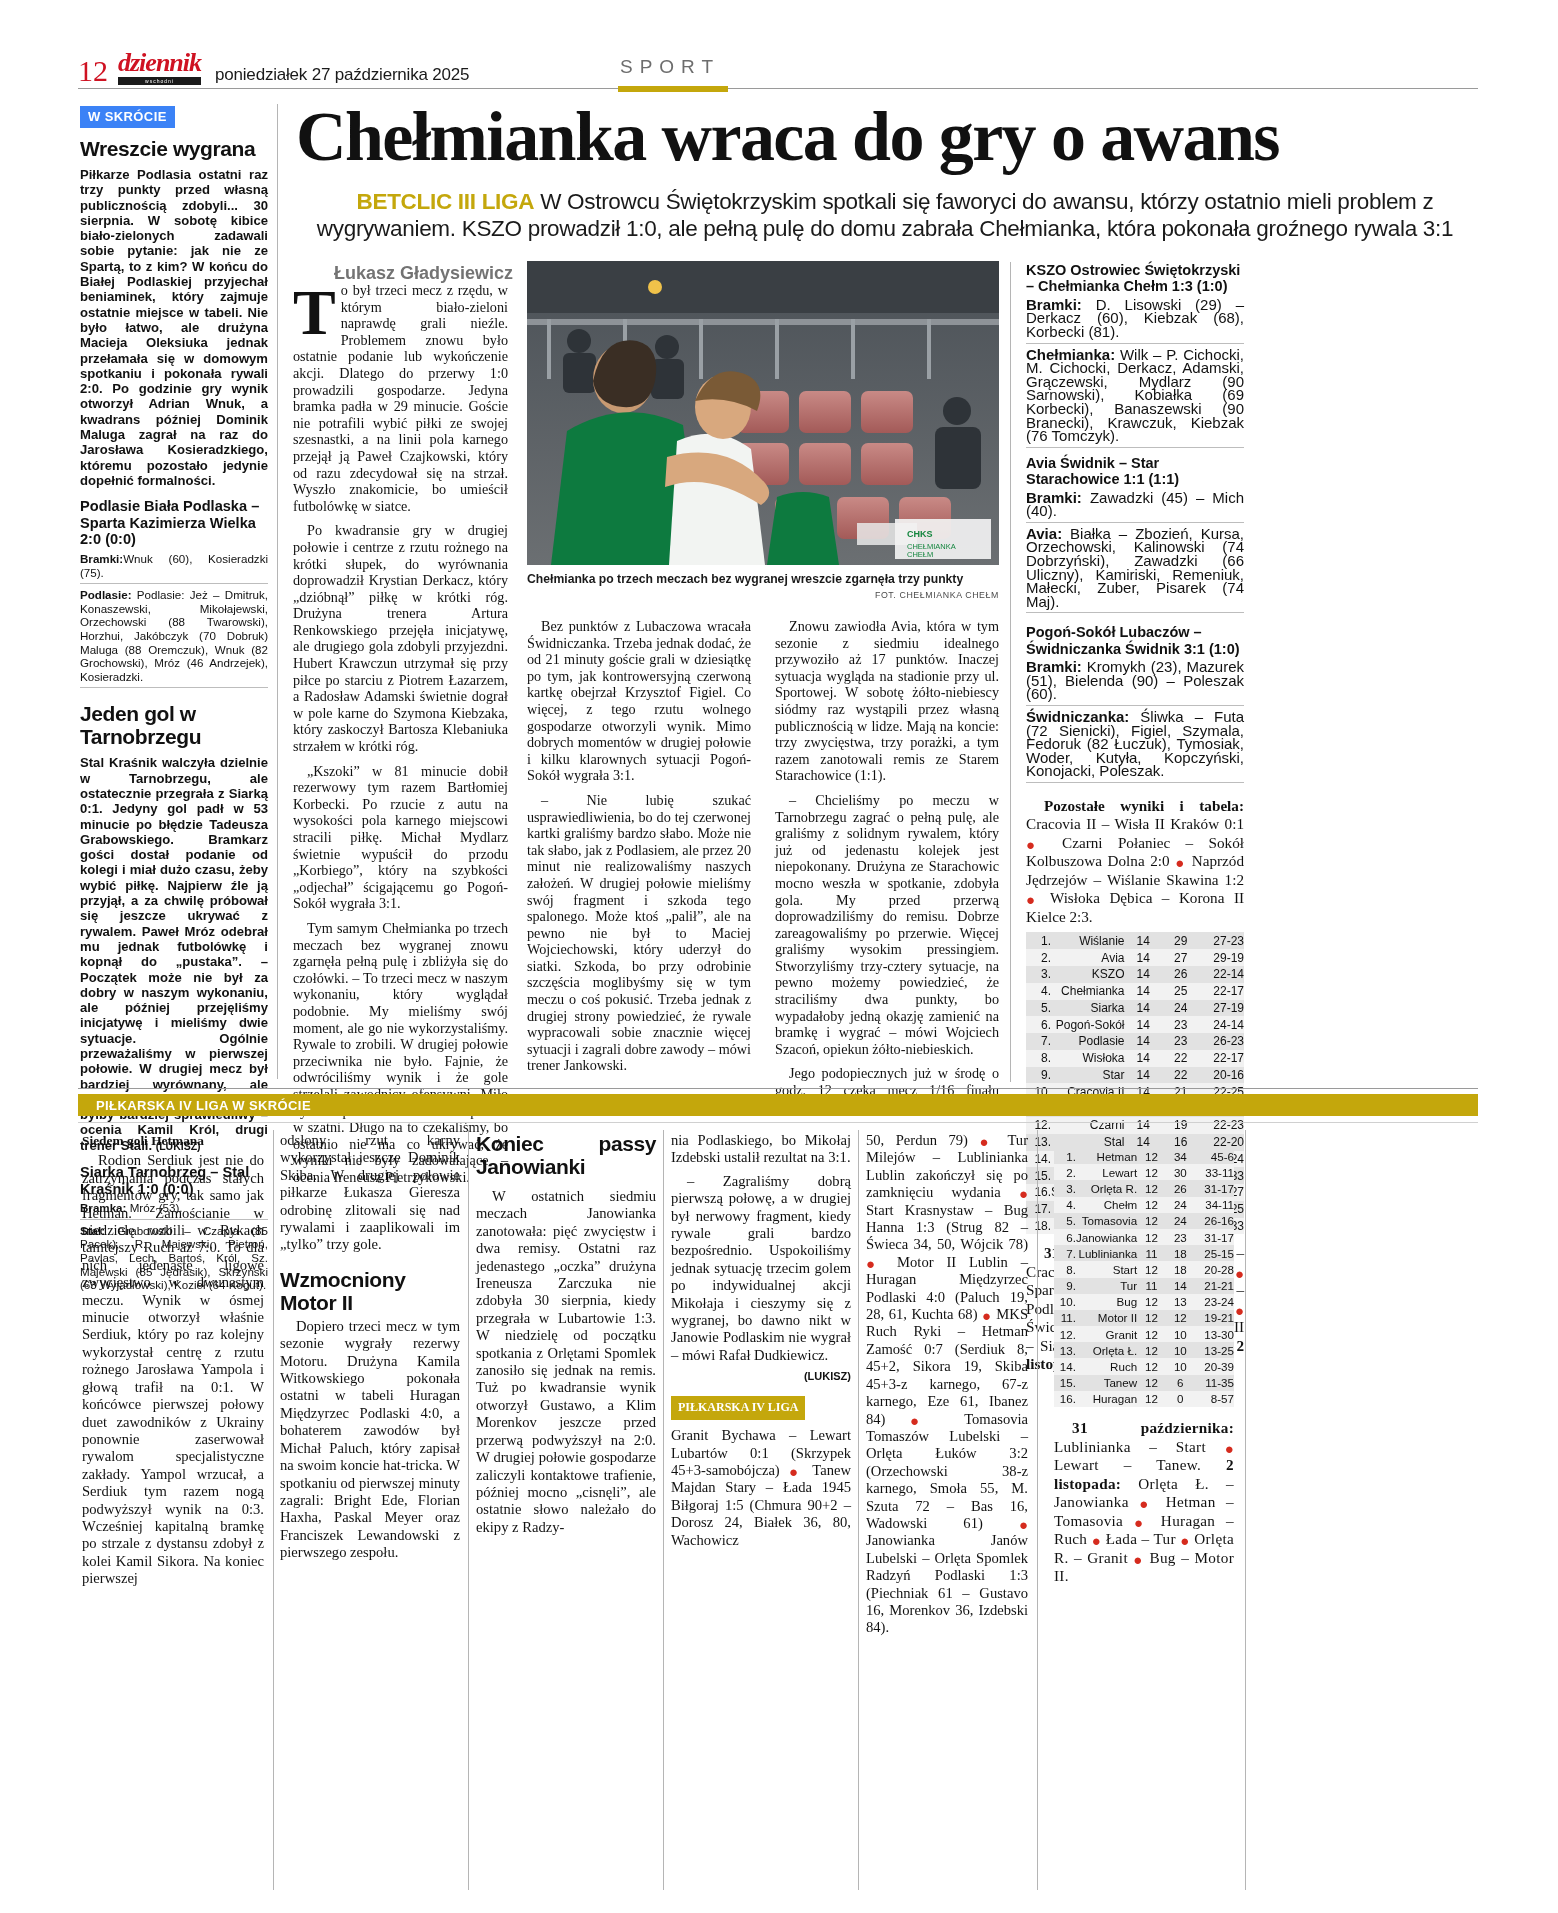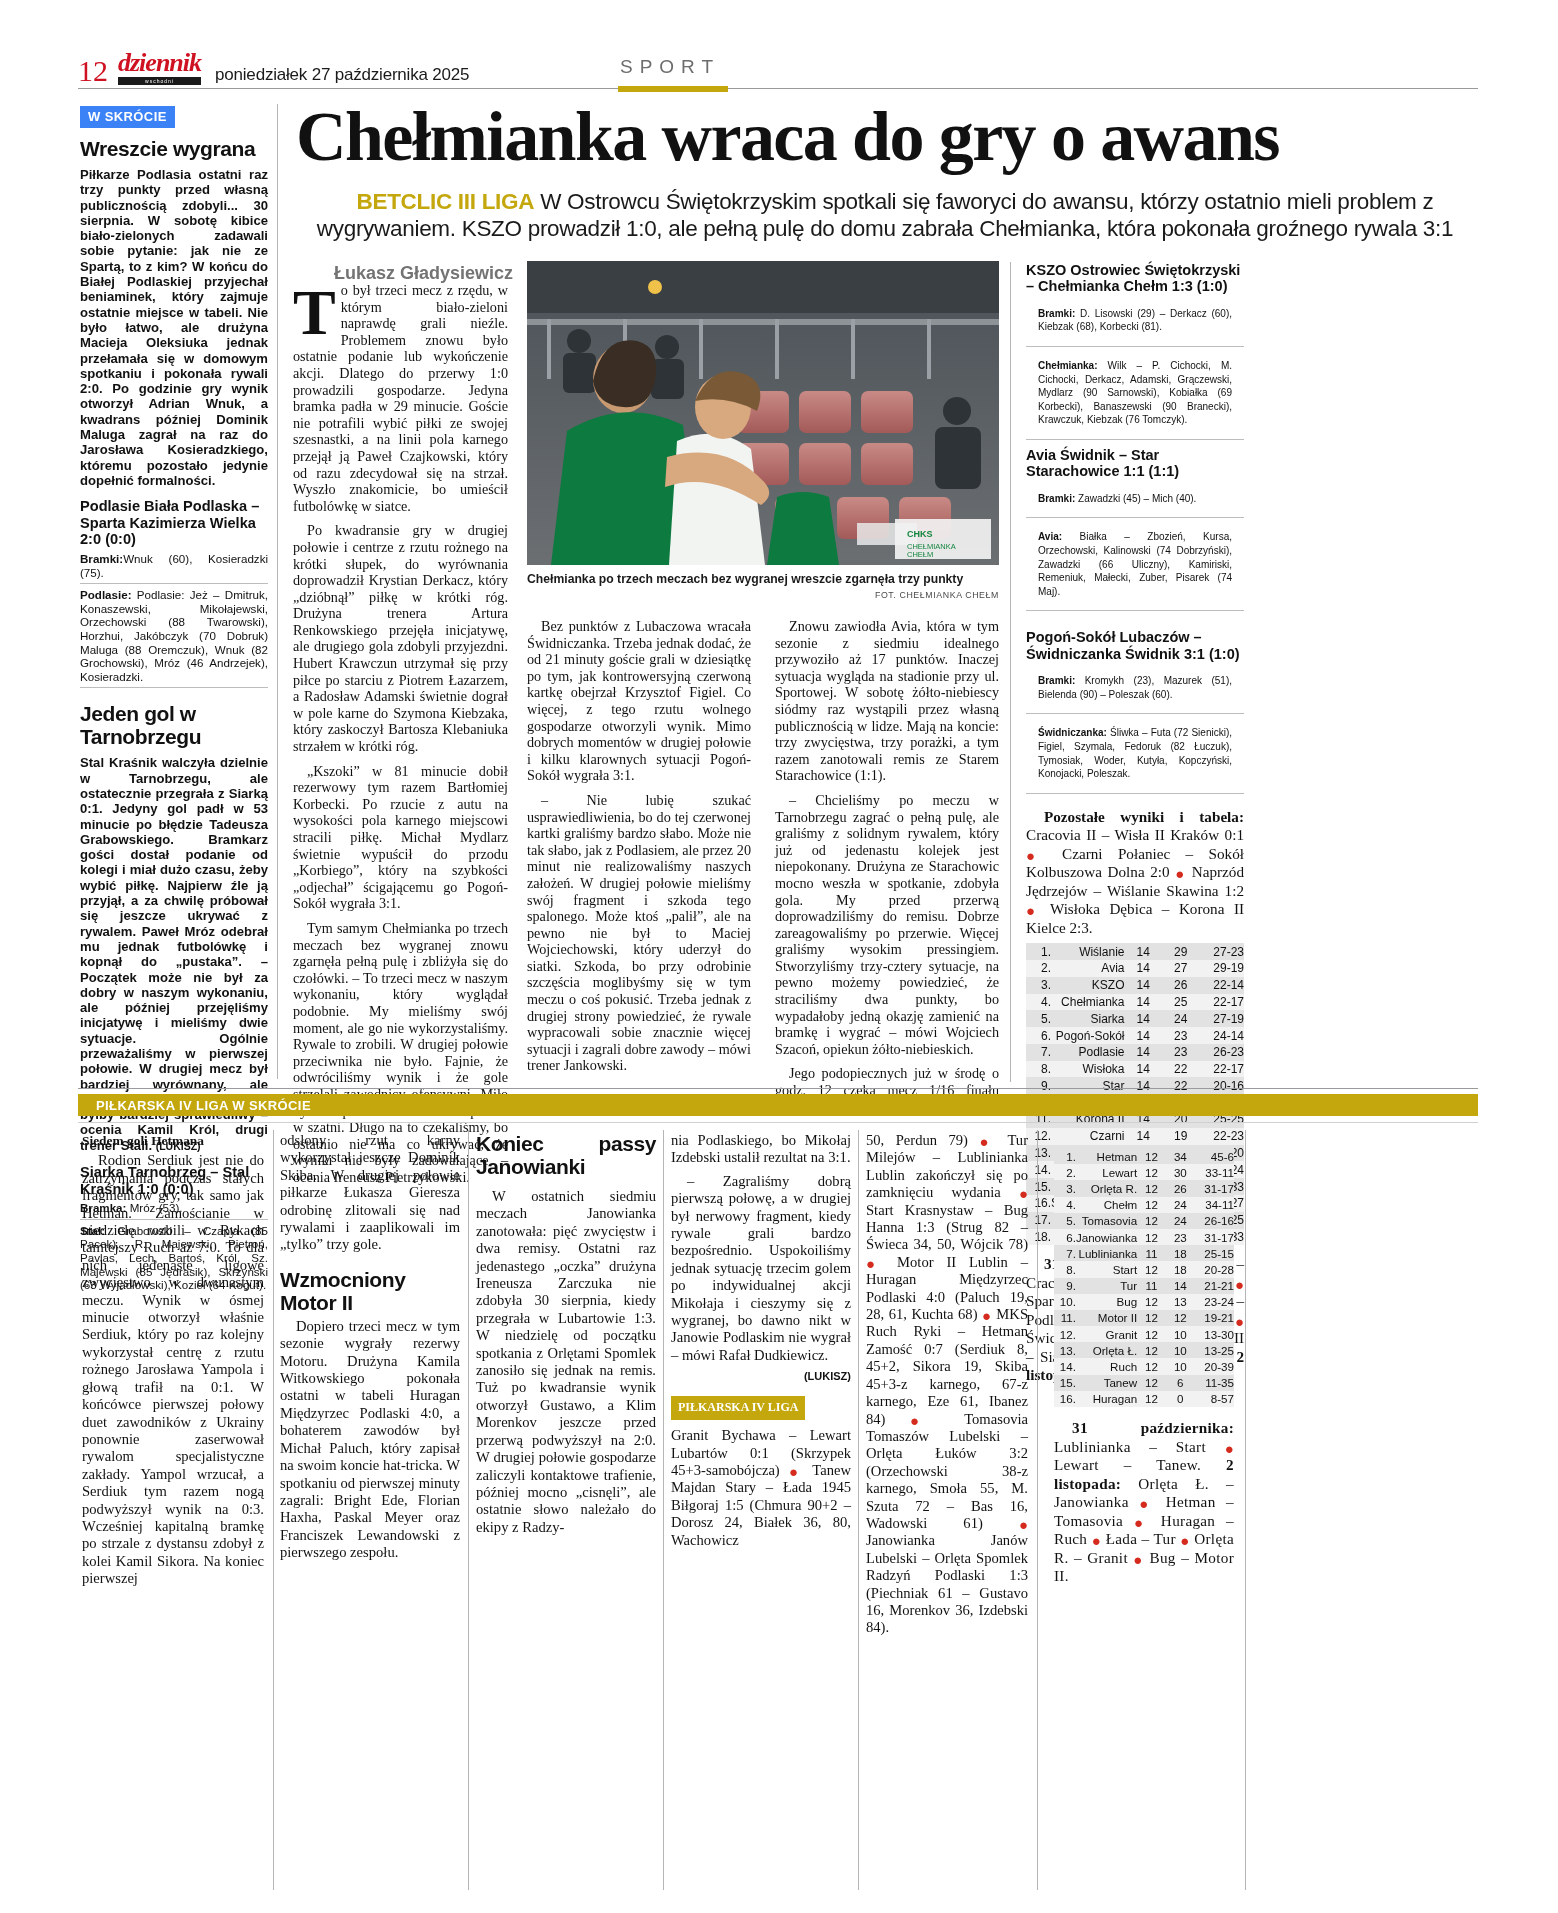"Bramki: D. Lisowski (29) –" .res-p { font-size: 10px -> 15px; margin: 12px -> 0 }
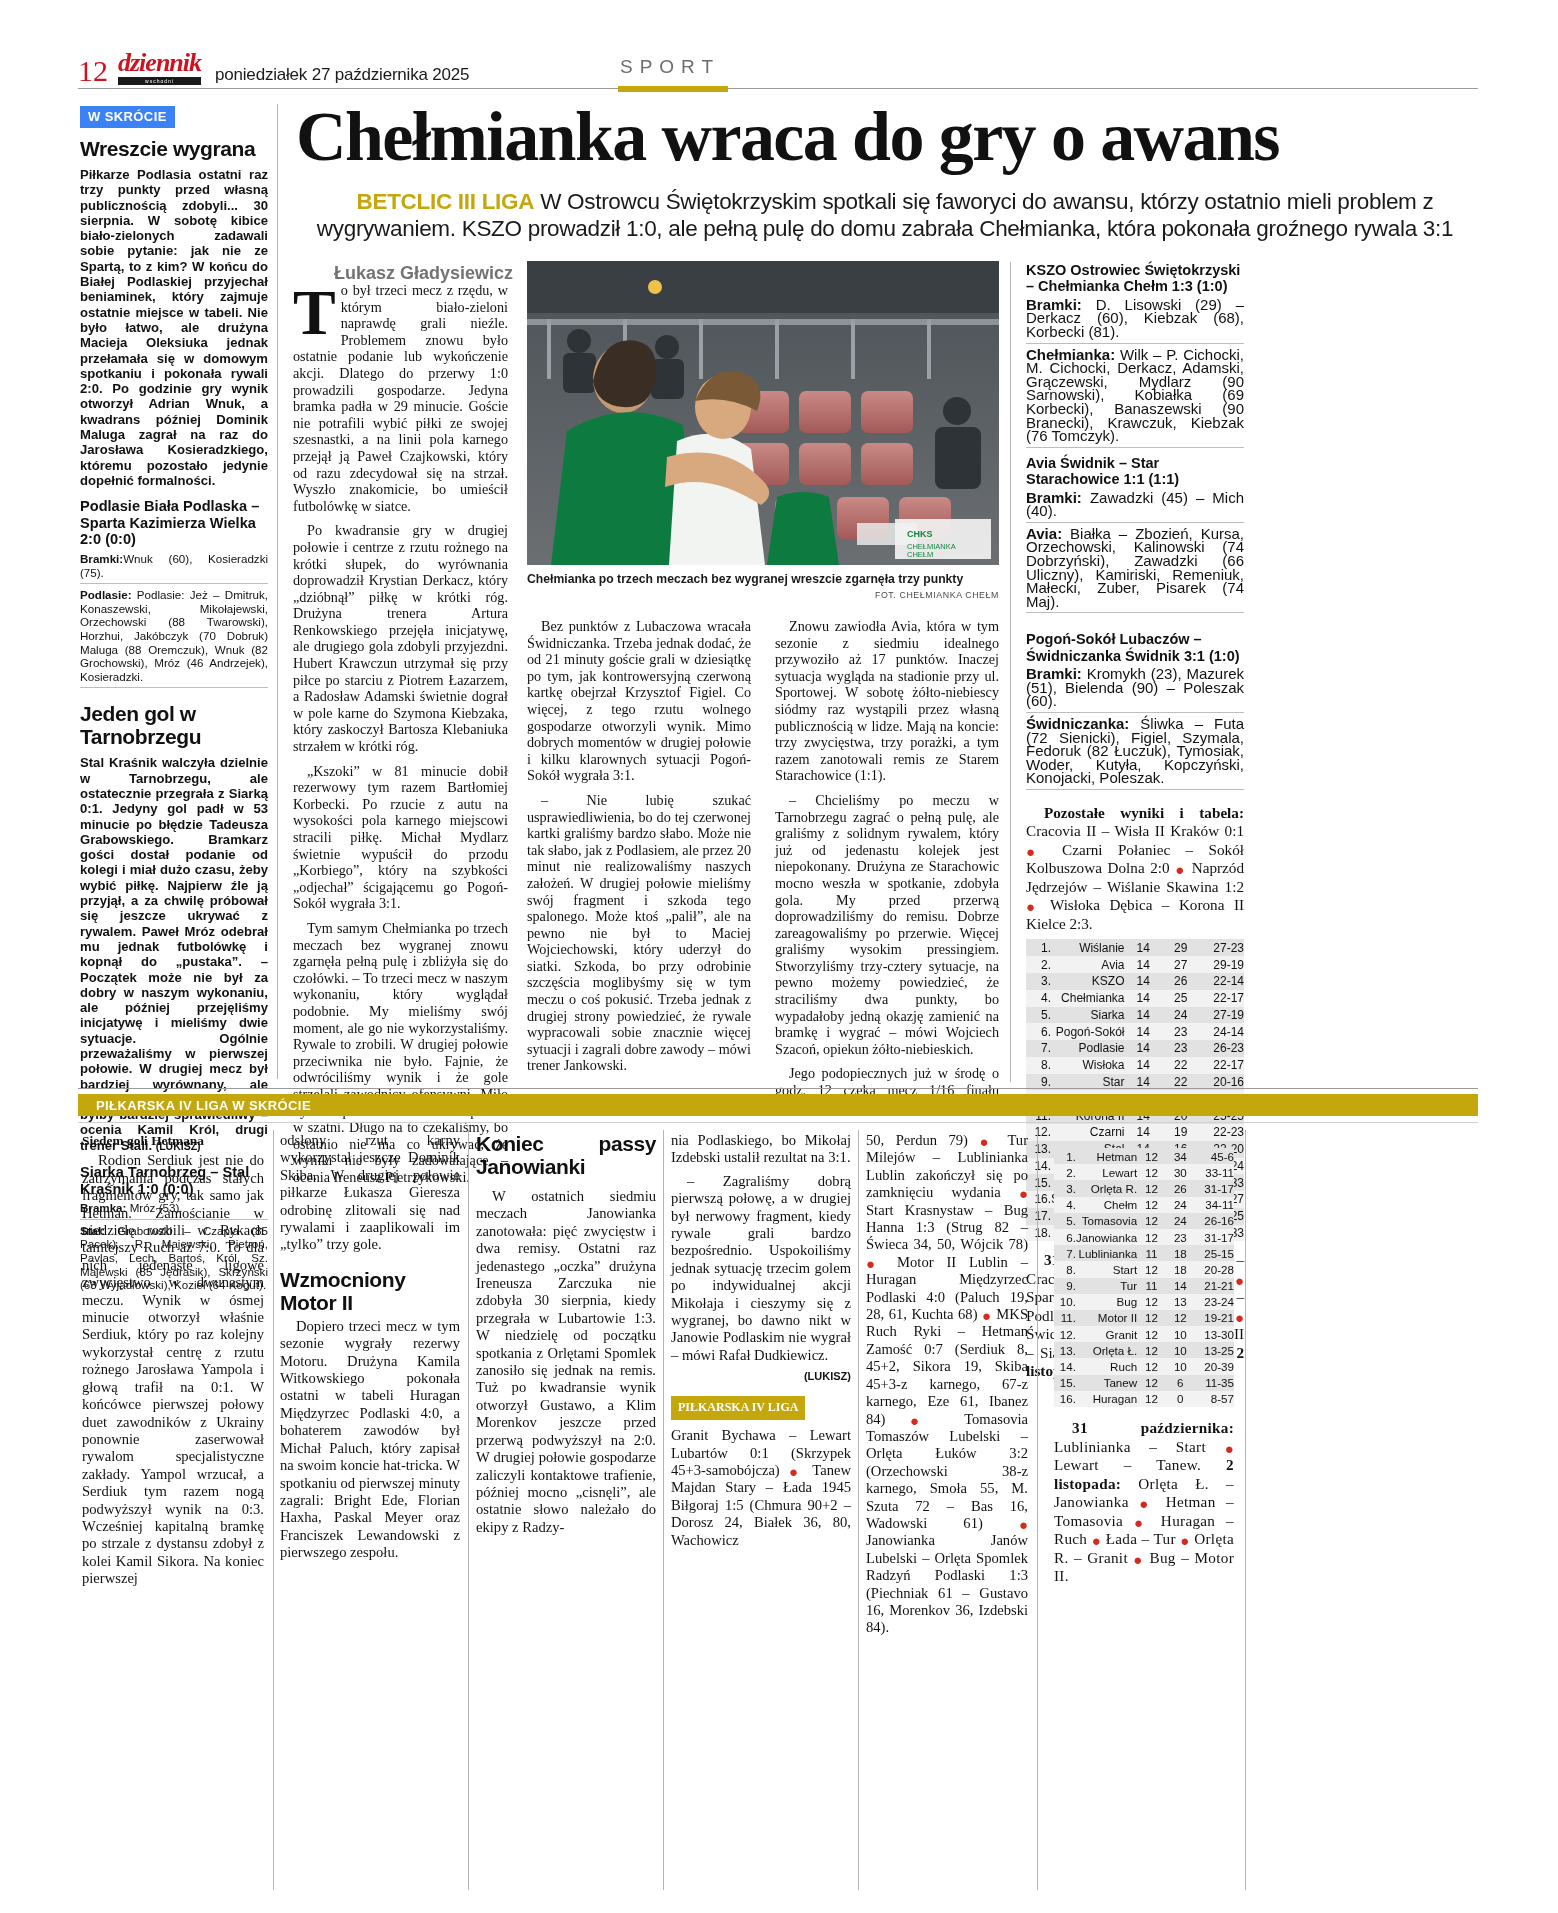"Pogoń-Sokół Lubaczów – Świdniczanka" div.res-h { margin-top: 18px -> 11px }
